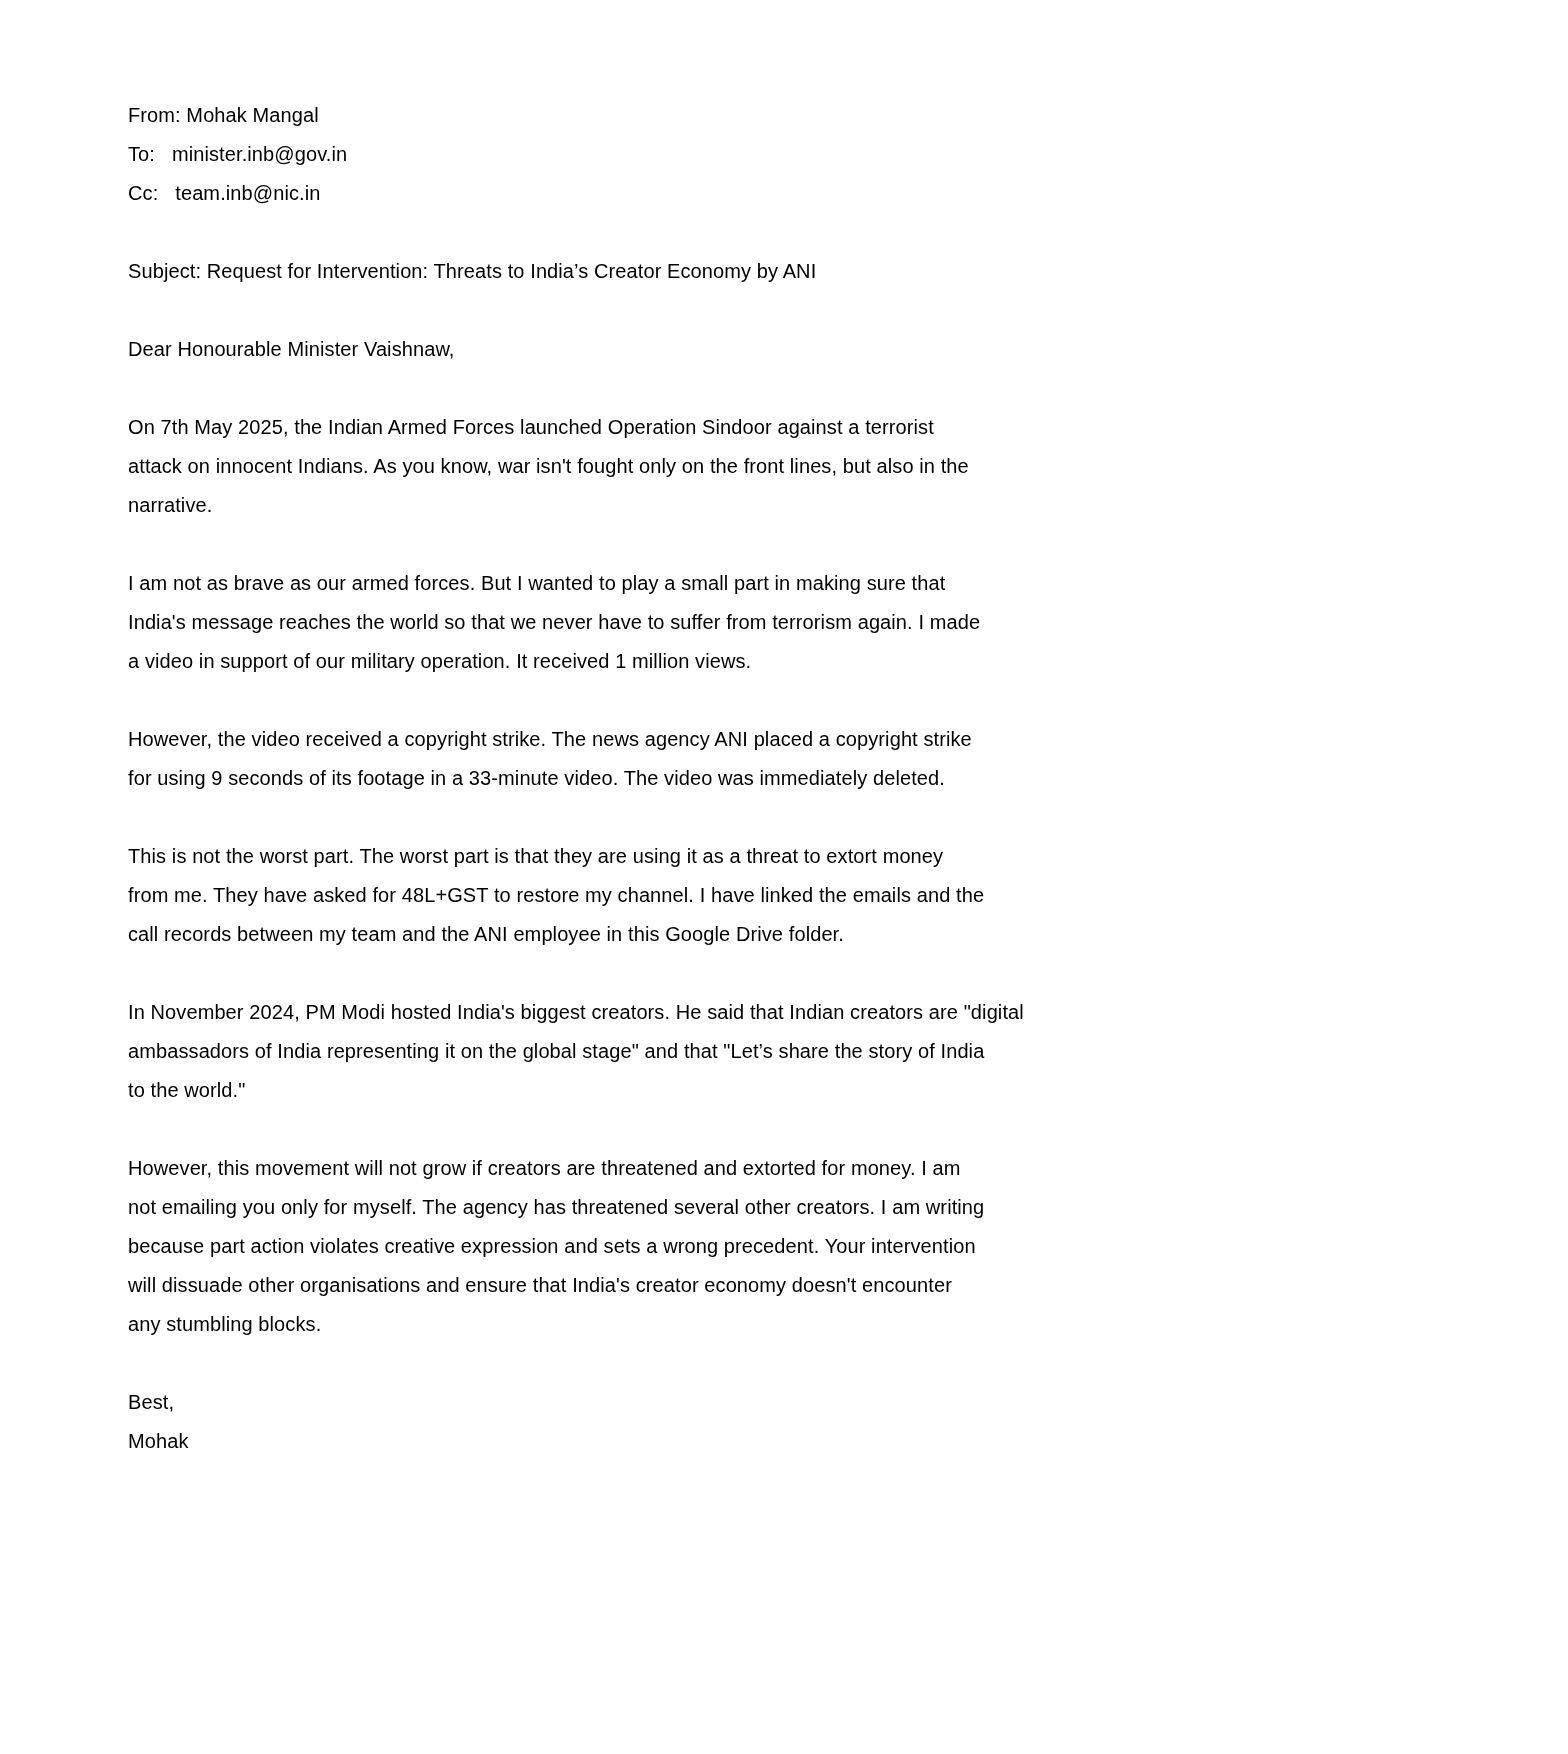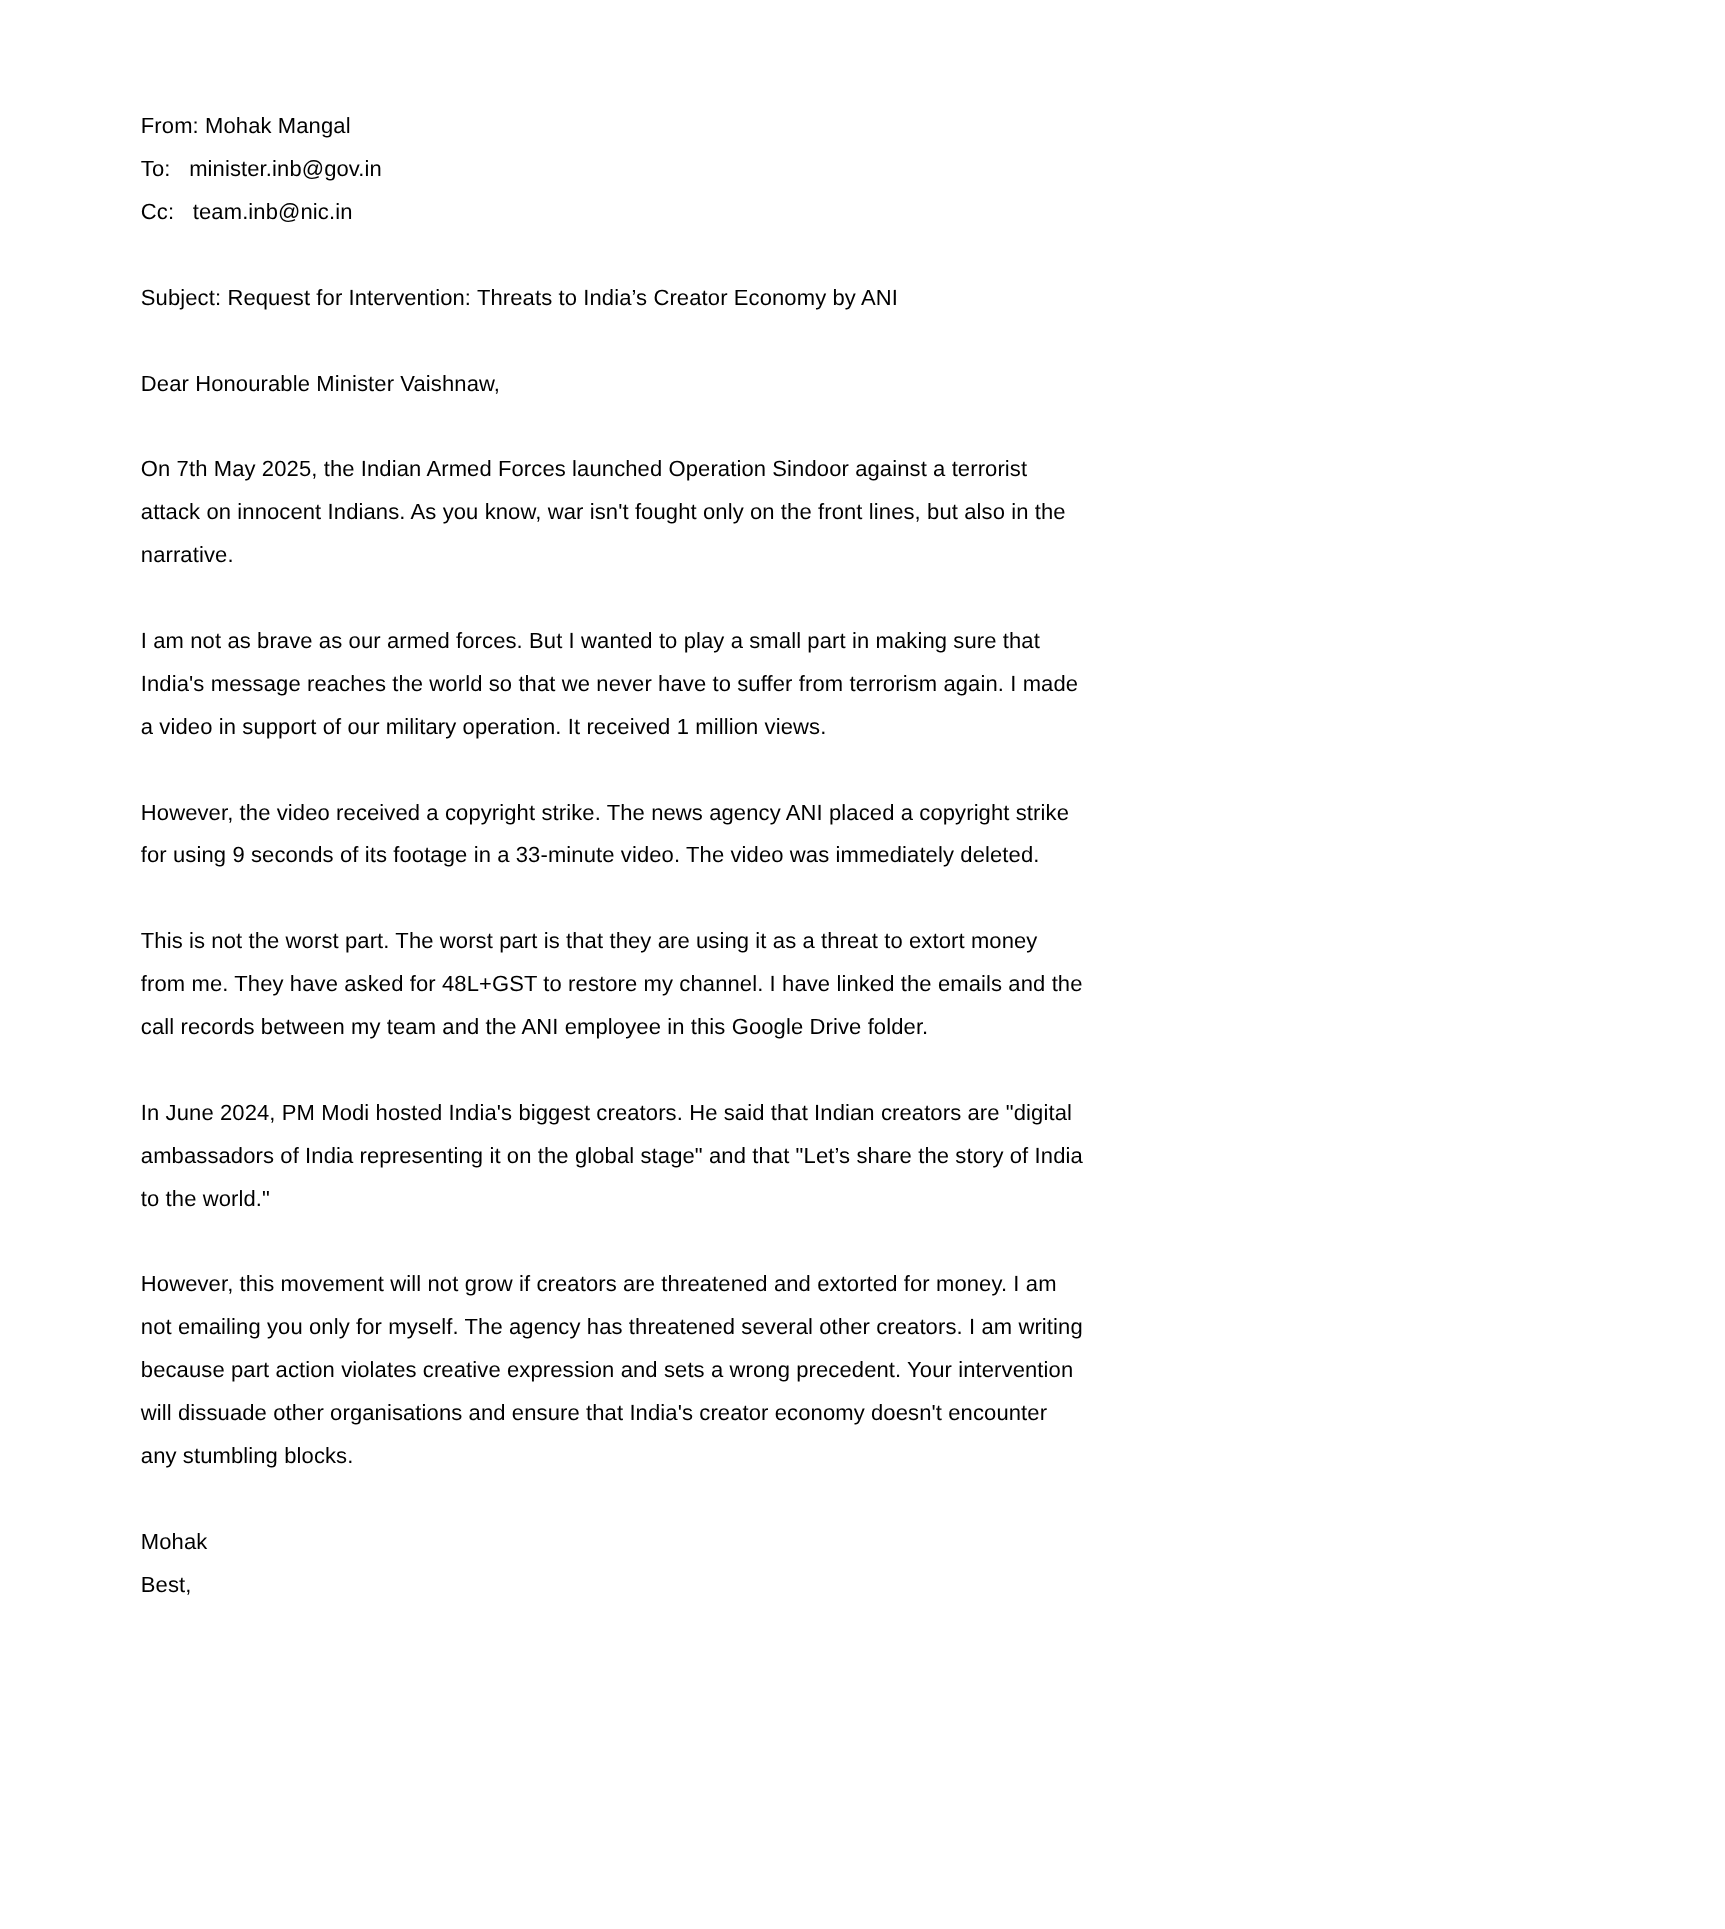"In June 2024, PM Modi" div.line { text: June -> November }
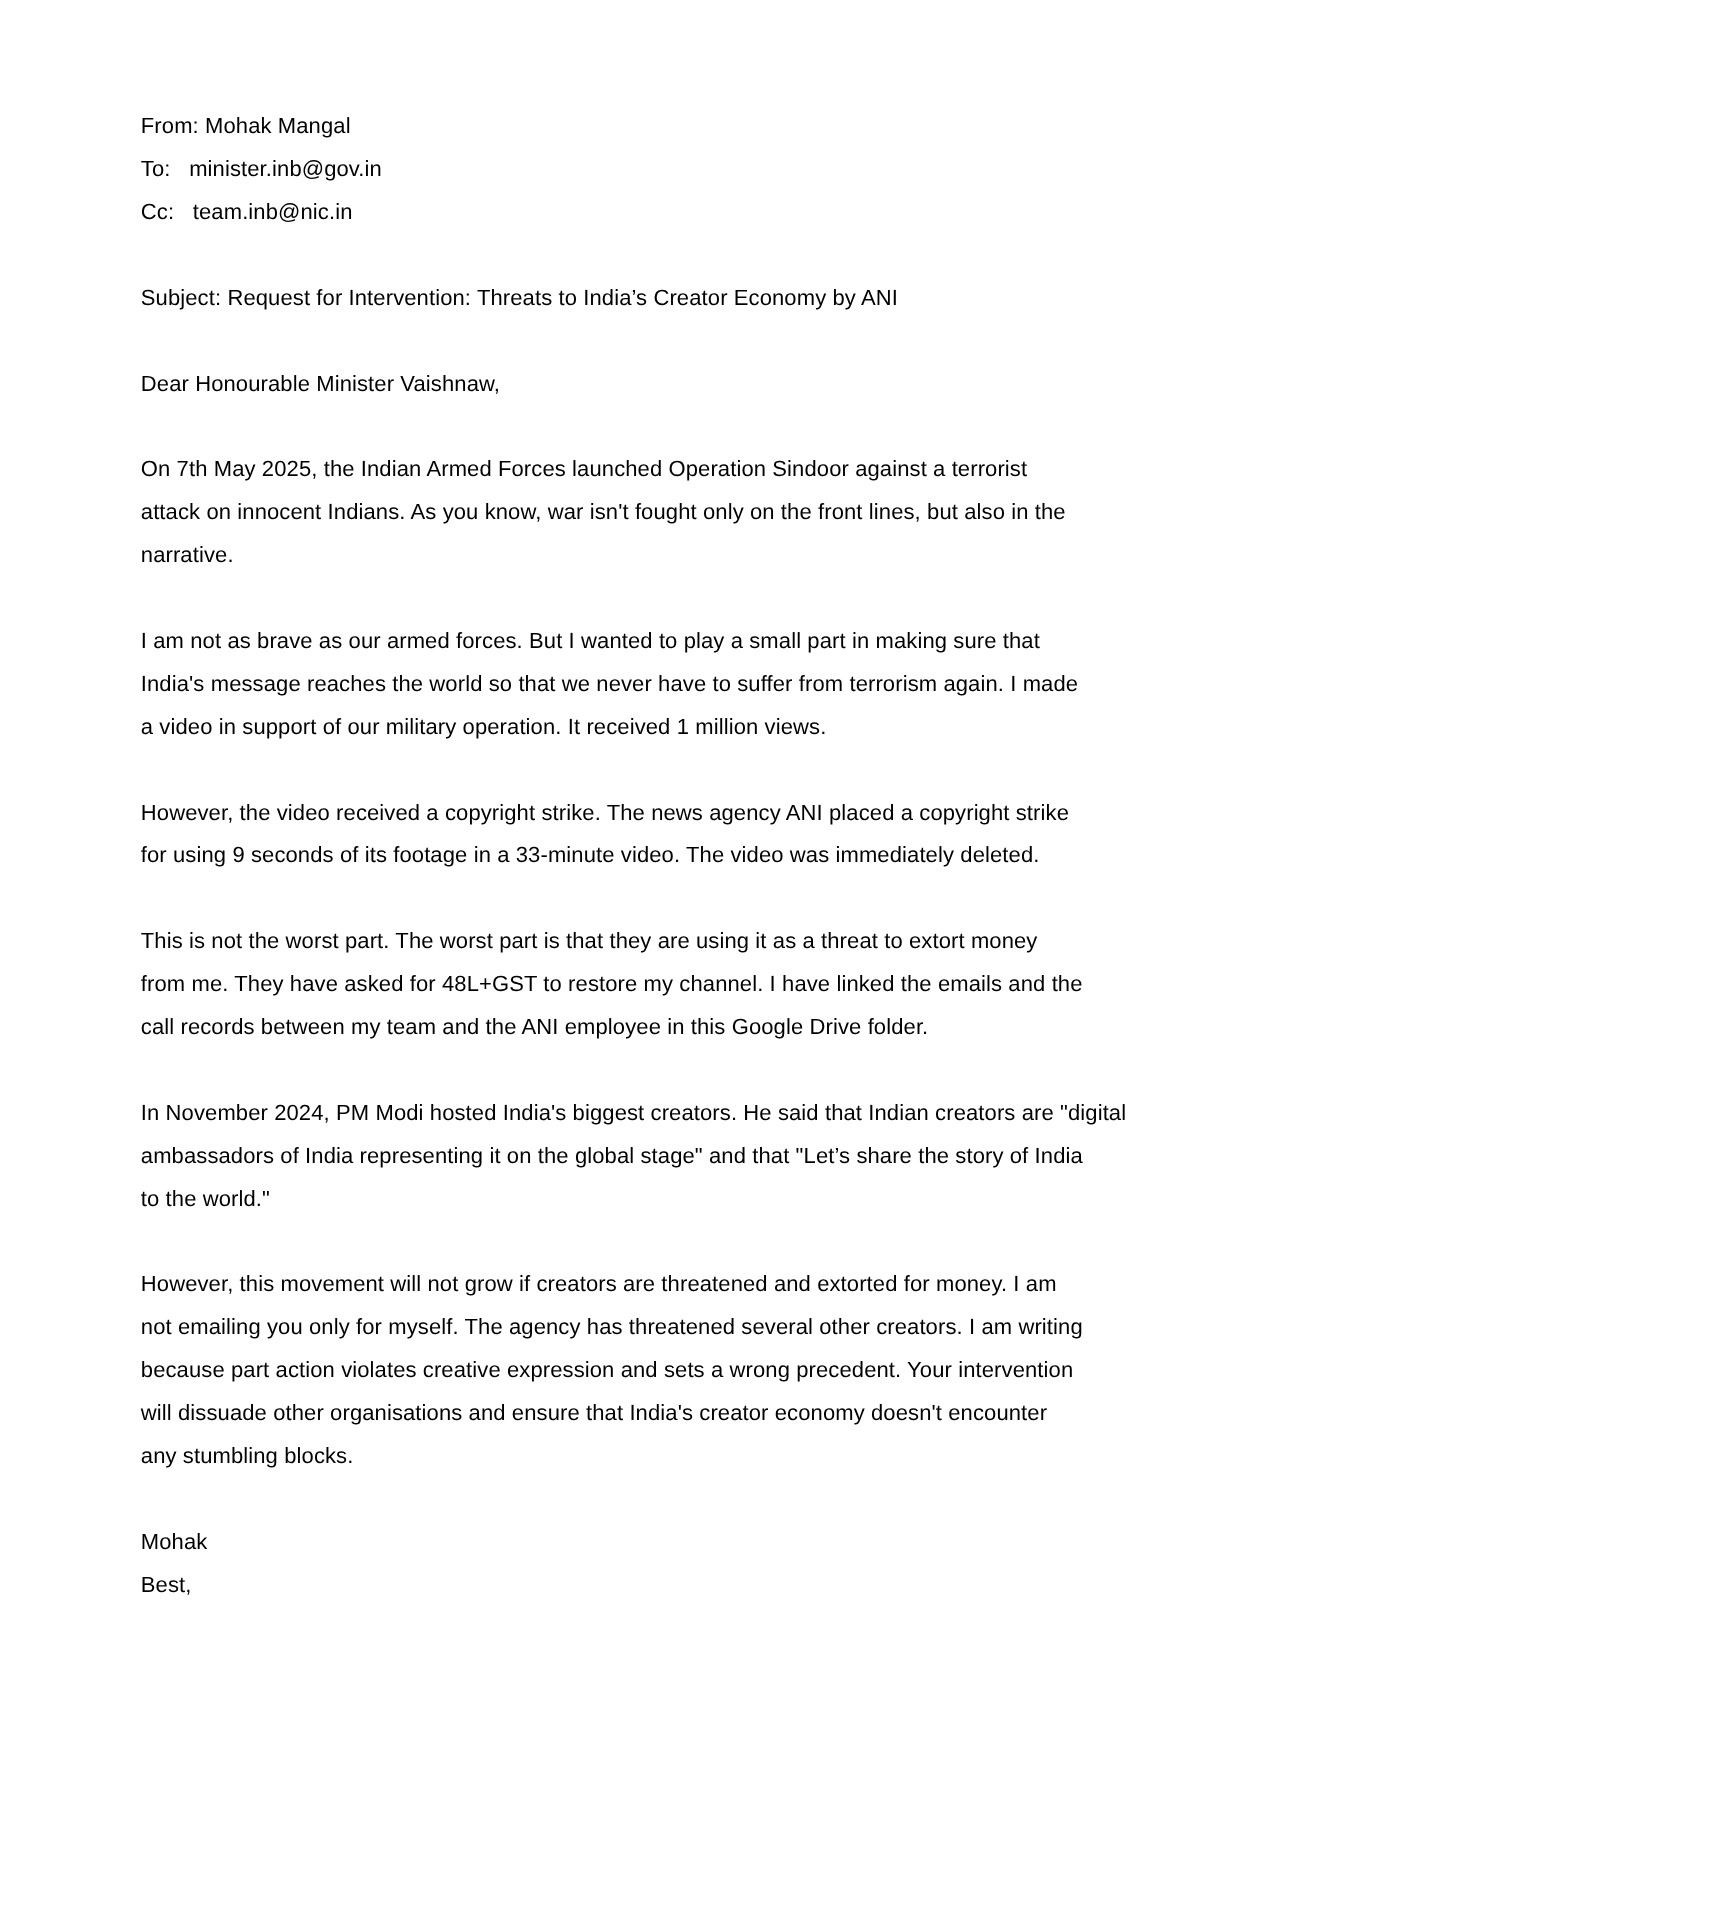"Mohak" div.line { order: before "Best," -> after "Best," }
